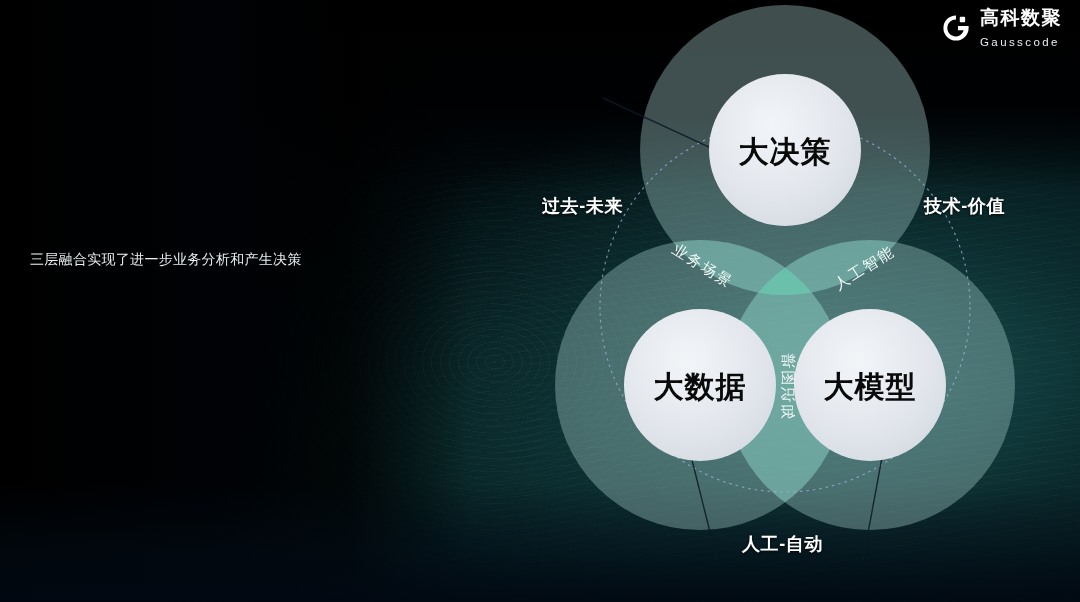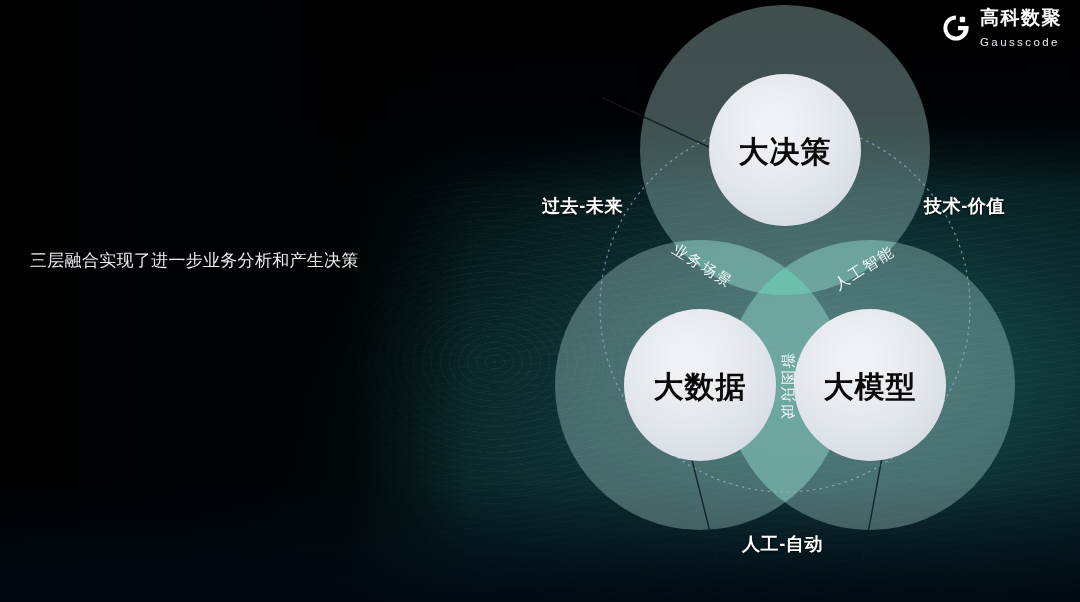"三层融合实现了进一步业务分析和产生决策" .copy-line { font-size: 17px -> 14px }
